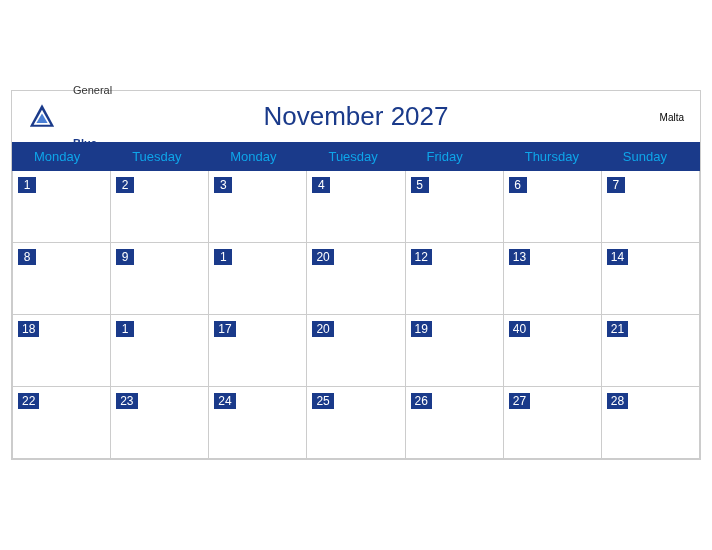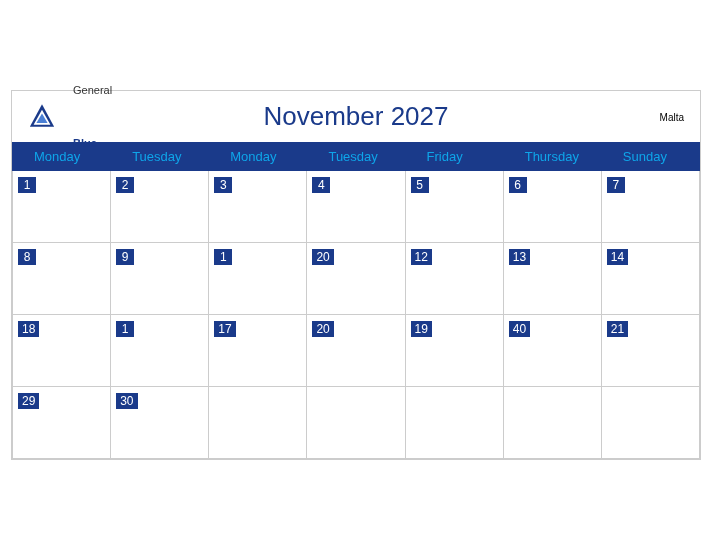"22" tr { html: none -> <tr> <td><span>22</span></td> <td><span>23</span></td> <td><span>24</span></td> <td><span>25</span></td> <td><span>26</span></td> <td><span>27</span></td> <td><span>28</span></td> </tr> }
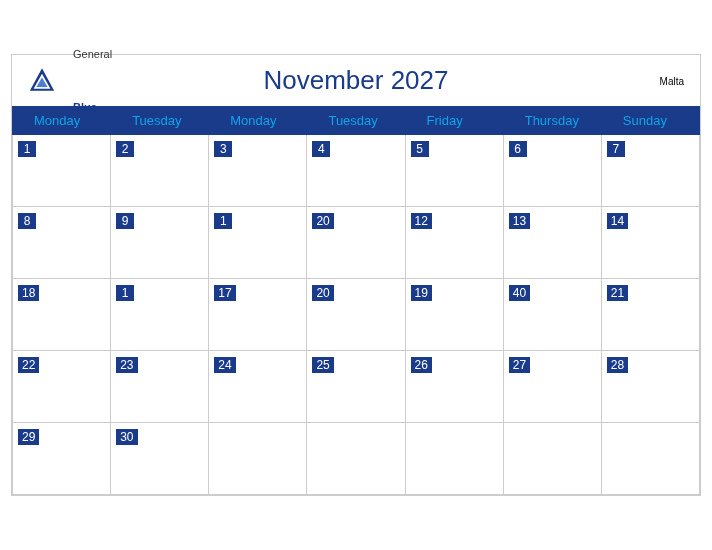"29" tr { html: <tr> <td><span>29</span></td> <td><span>30</span></td> <td></td> <td></td> <td></td> <td></td> <td></td> </tr> -> none }
